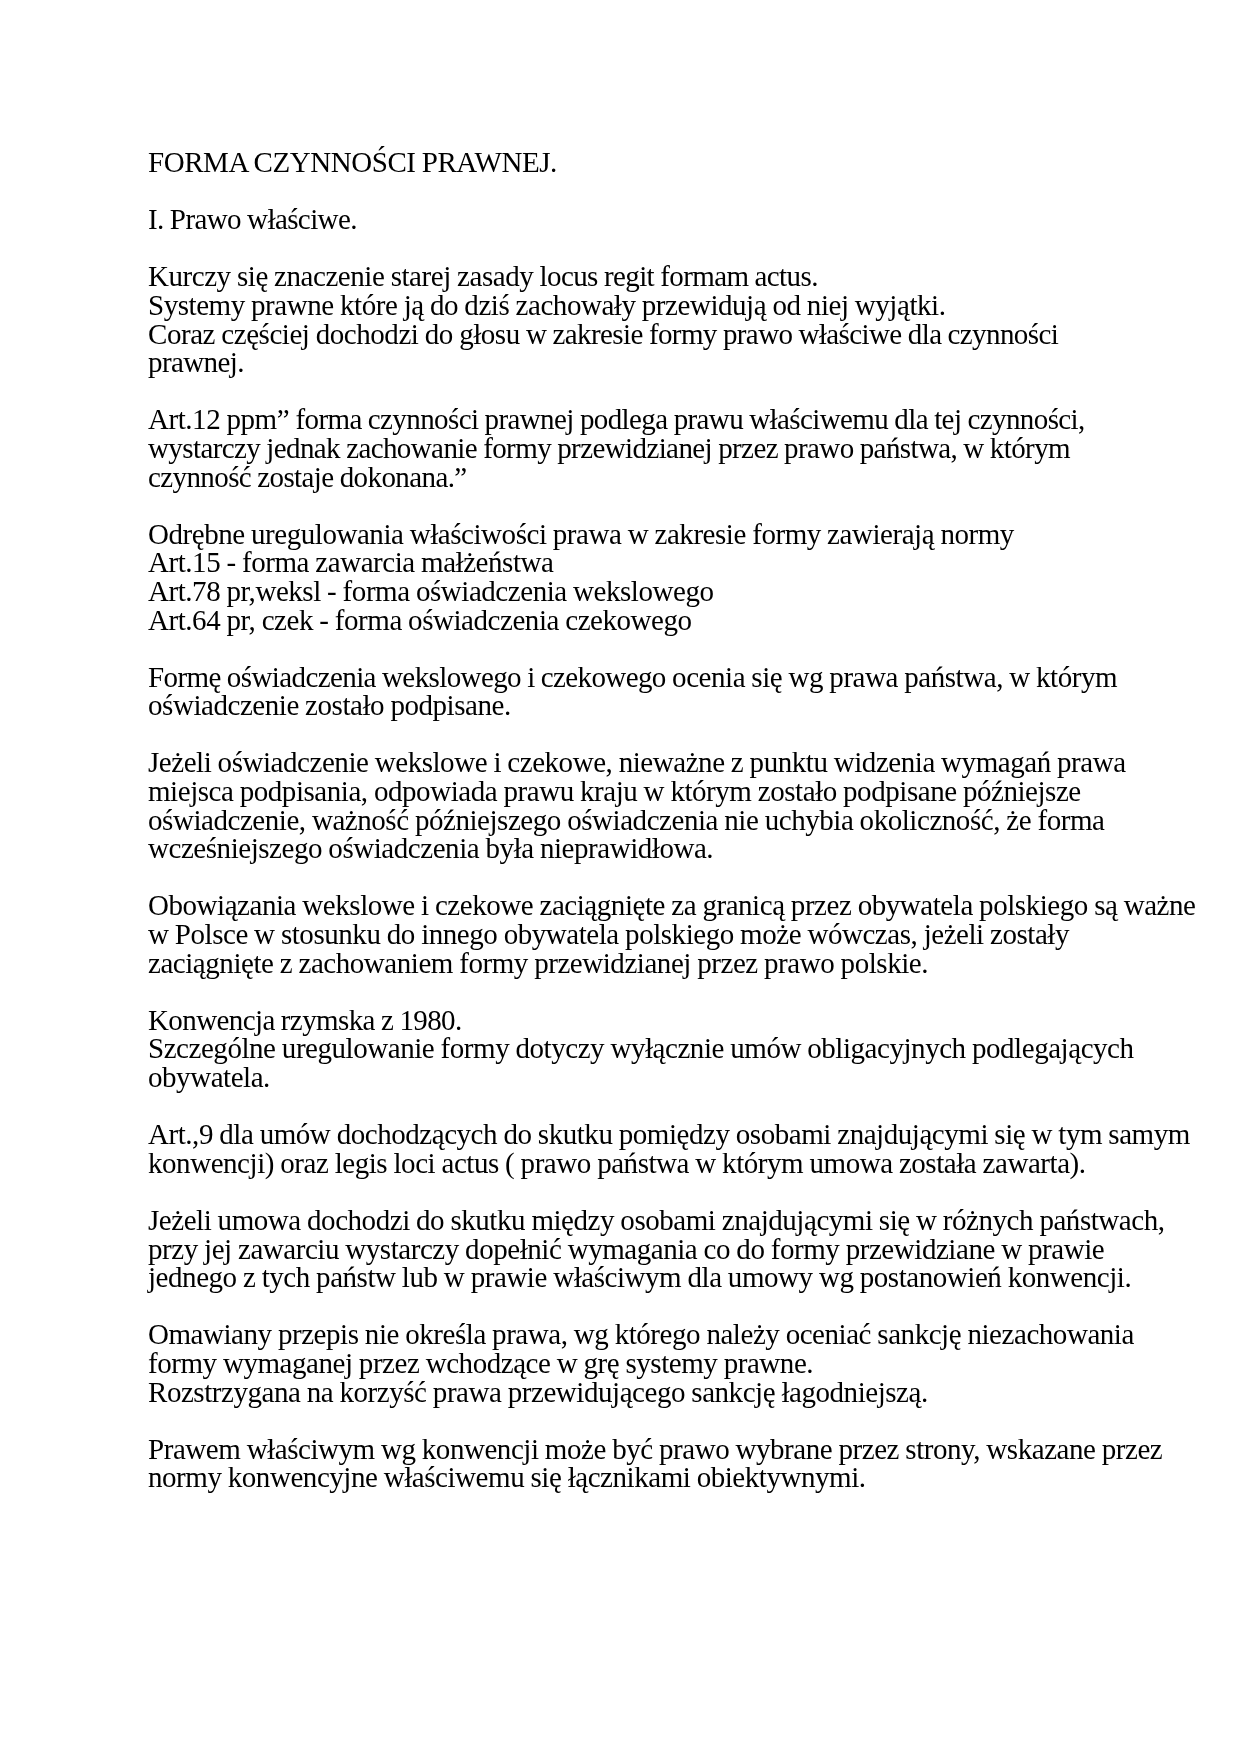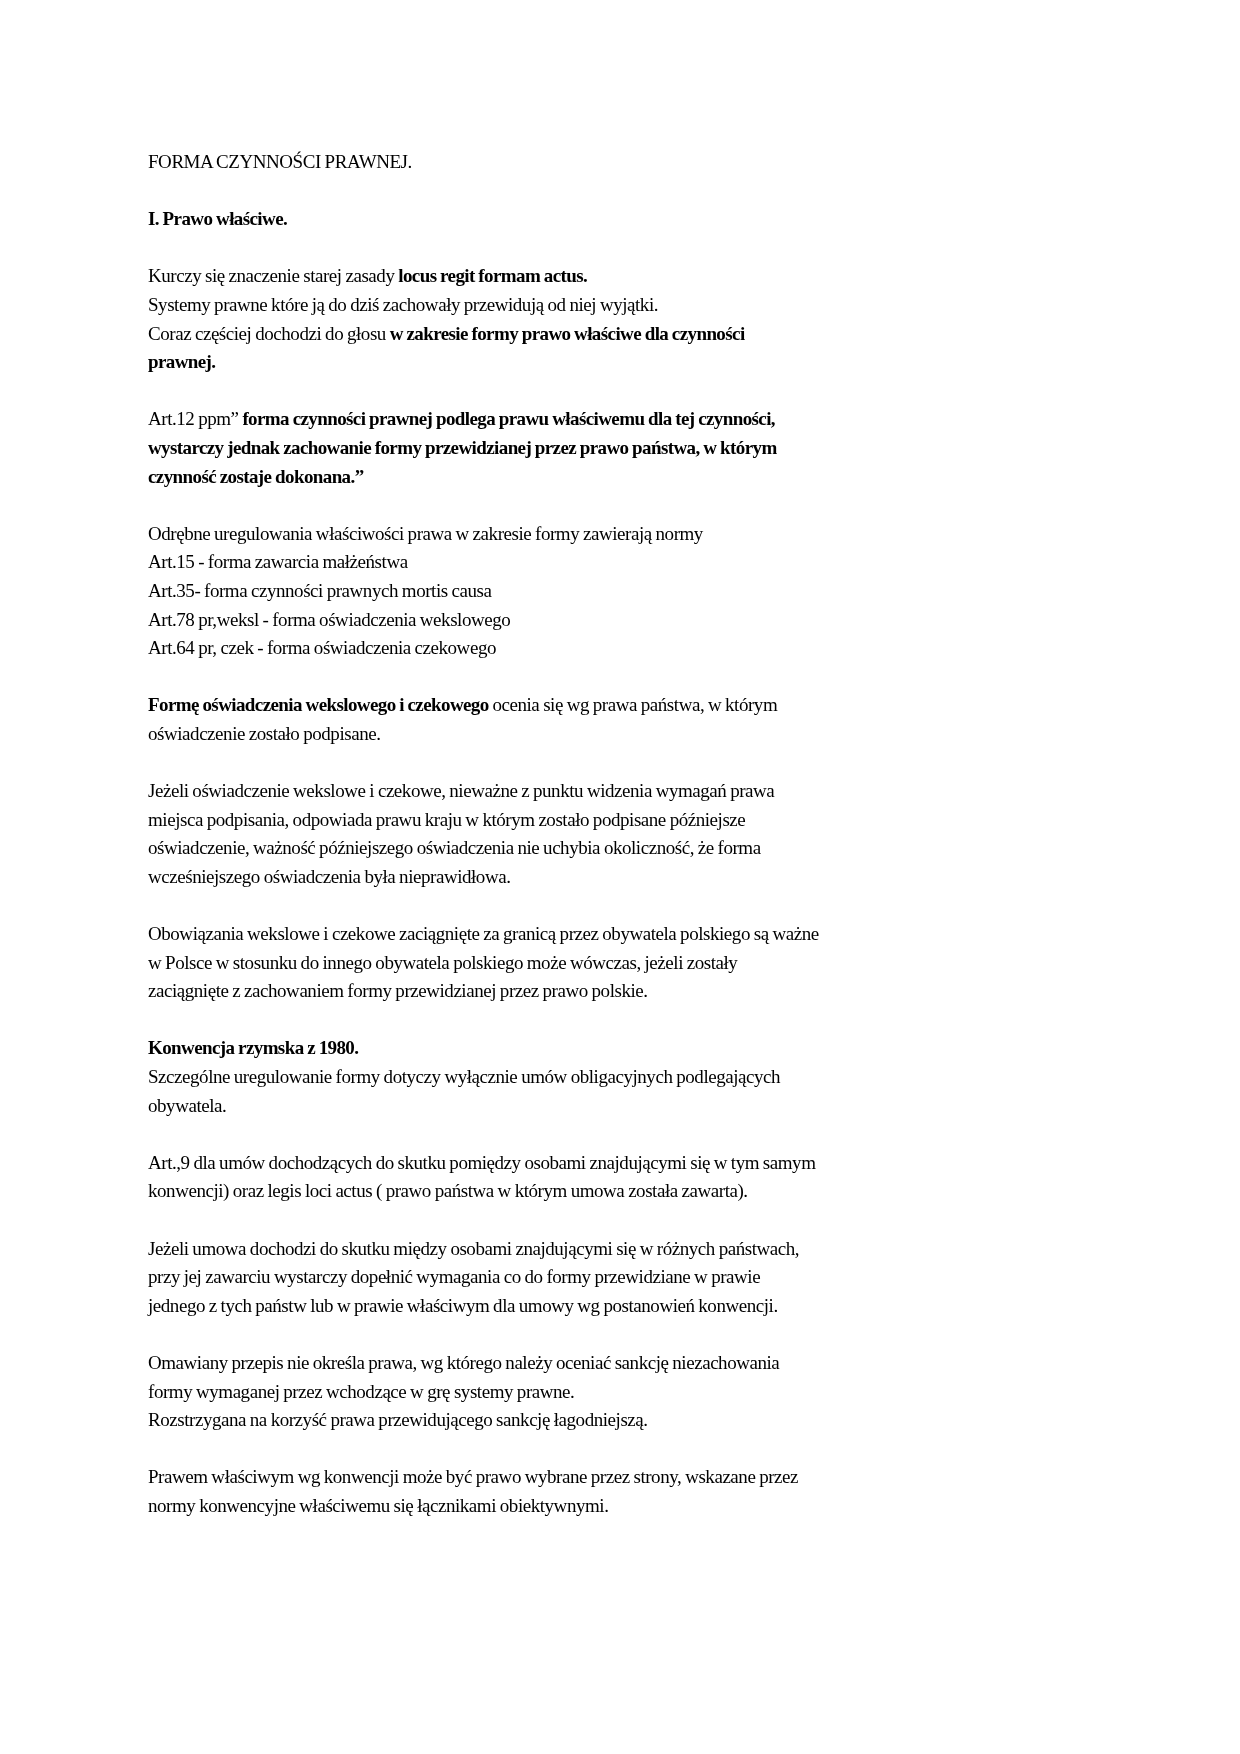"FORMA CZYNNOŚCI PRAWNEJ." .page { font-size: 19px -> 29px }
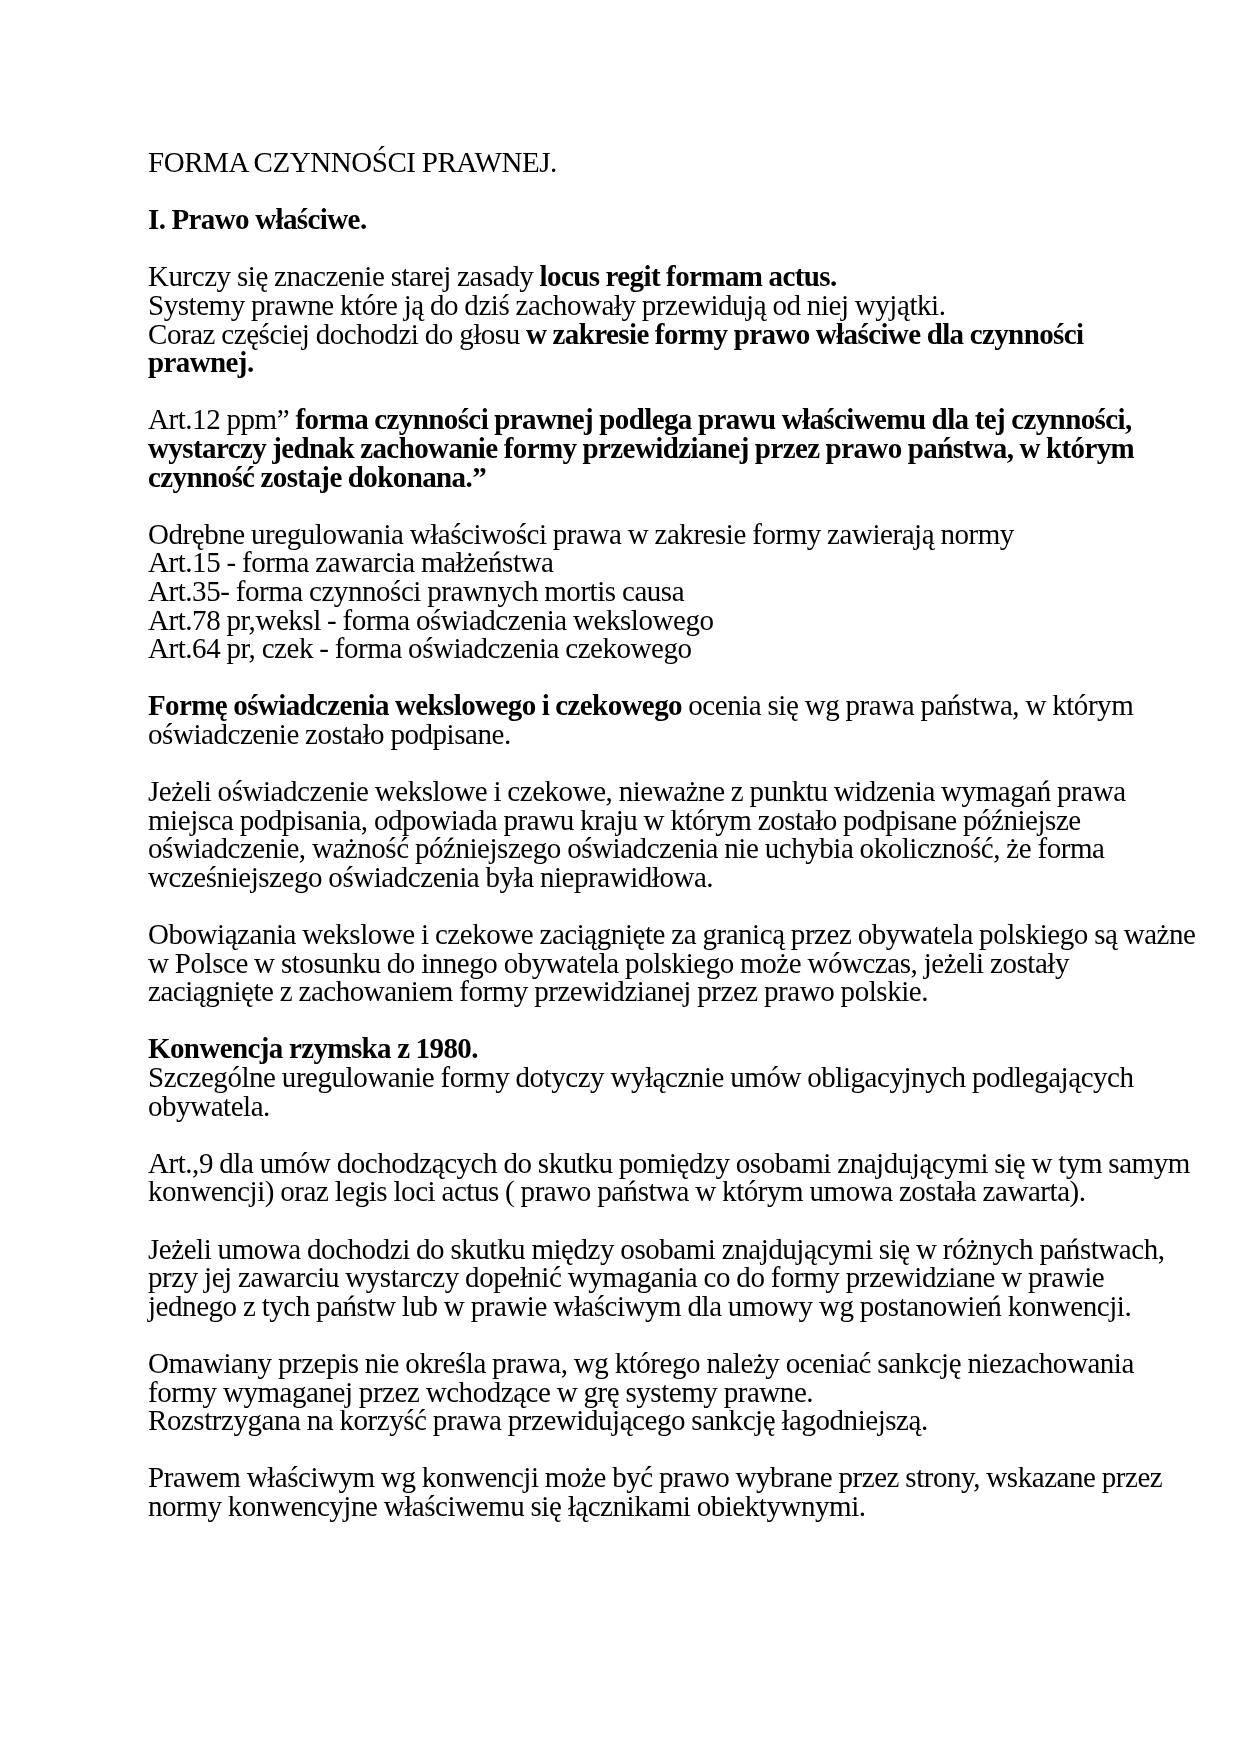"I. Prawo właściwe." .b { font-weight: bold -> normal }
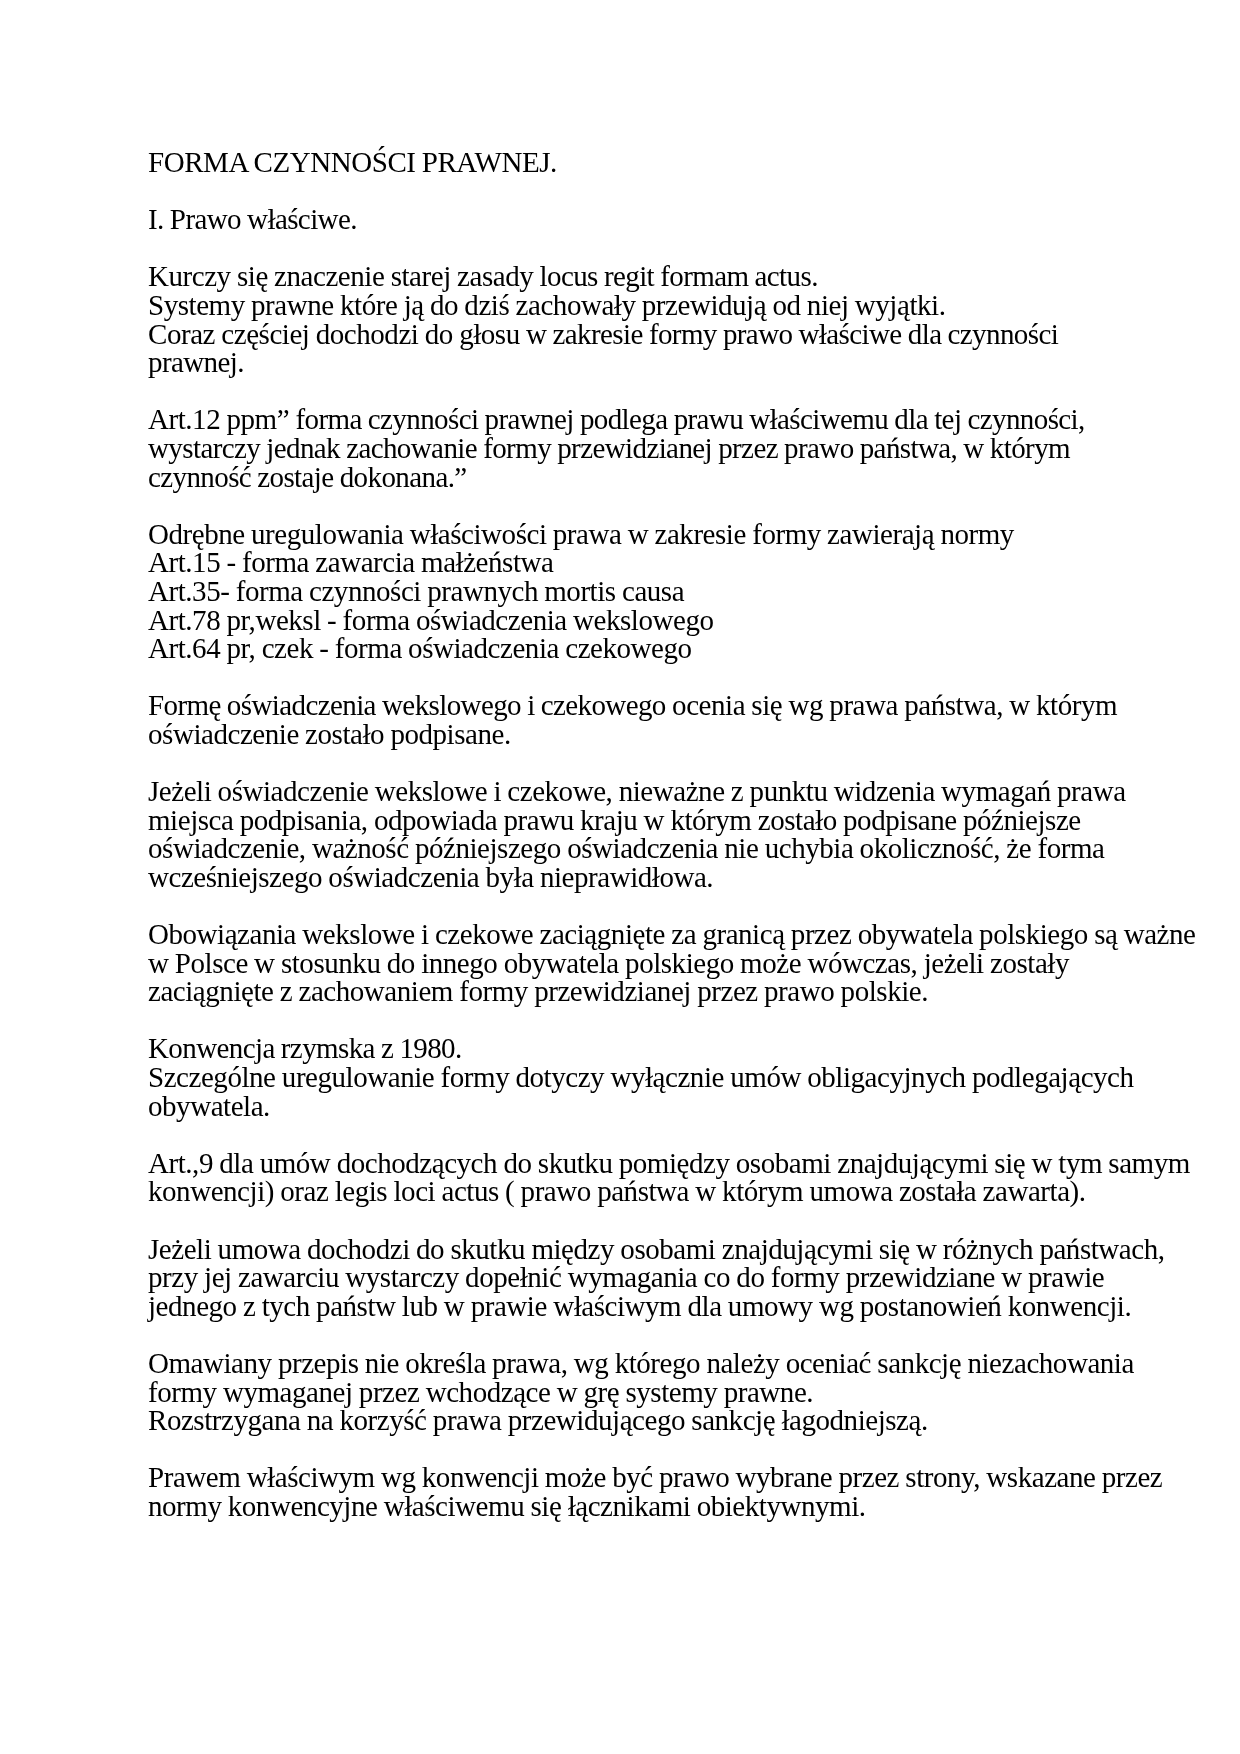"Art.35- forma czynności prawnych mortis" span.line { html: <span>Art.35- forma czynności prawnych mortis causa</span> -> none }
